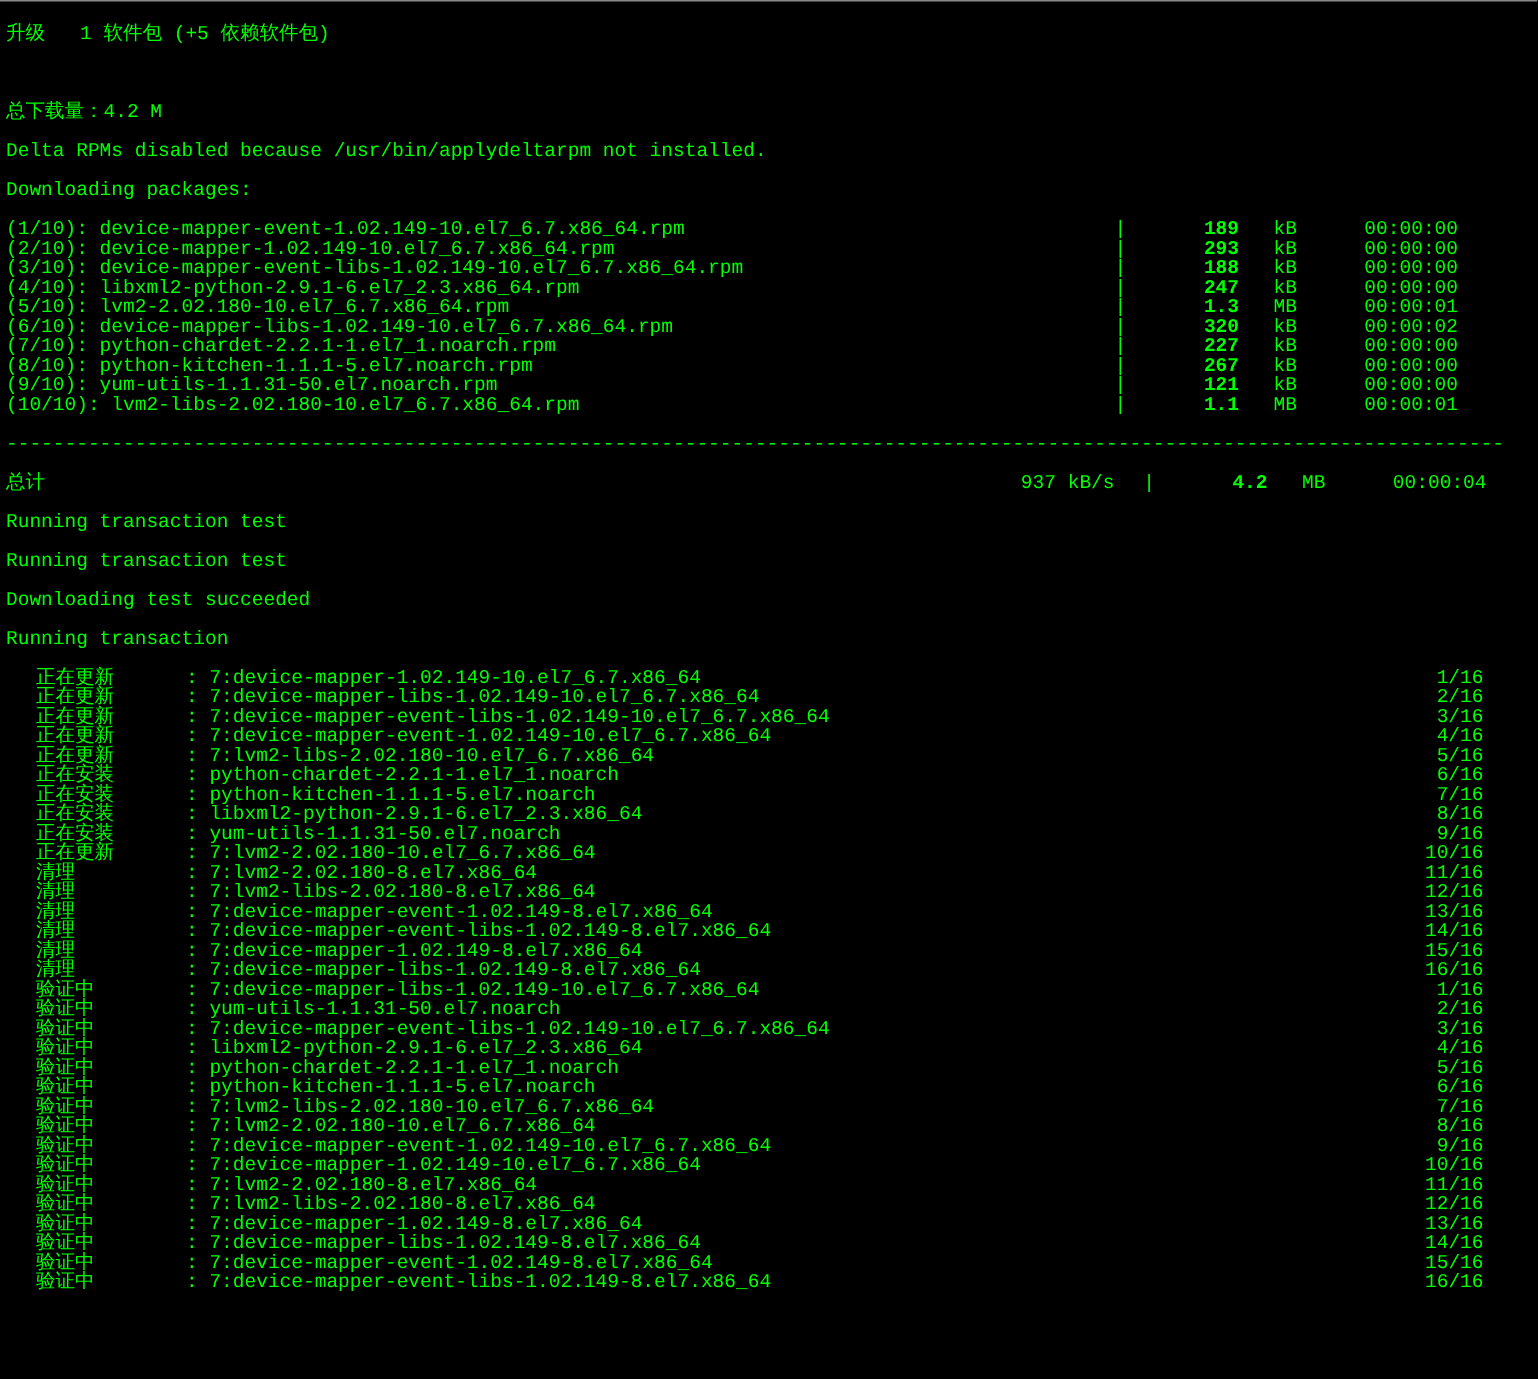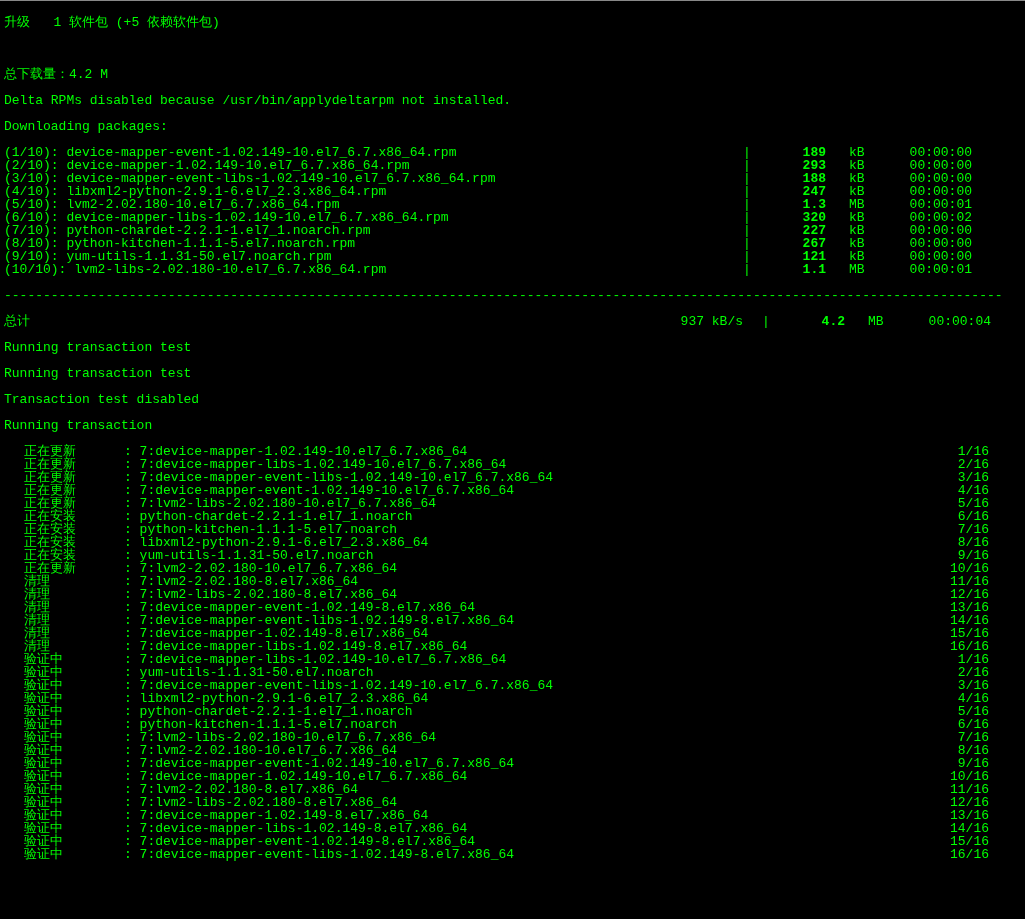"Transaction test disabled" span.line { text: Transaction test disabled -> Downloading test succeeded }
